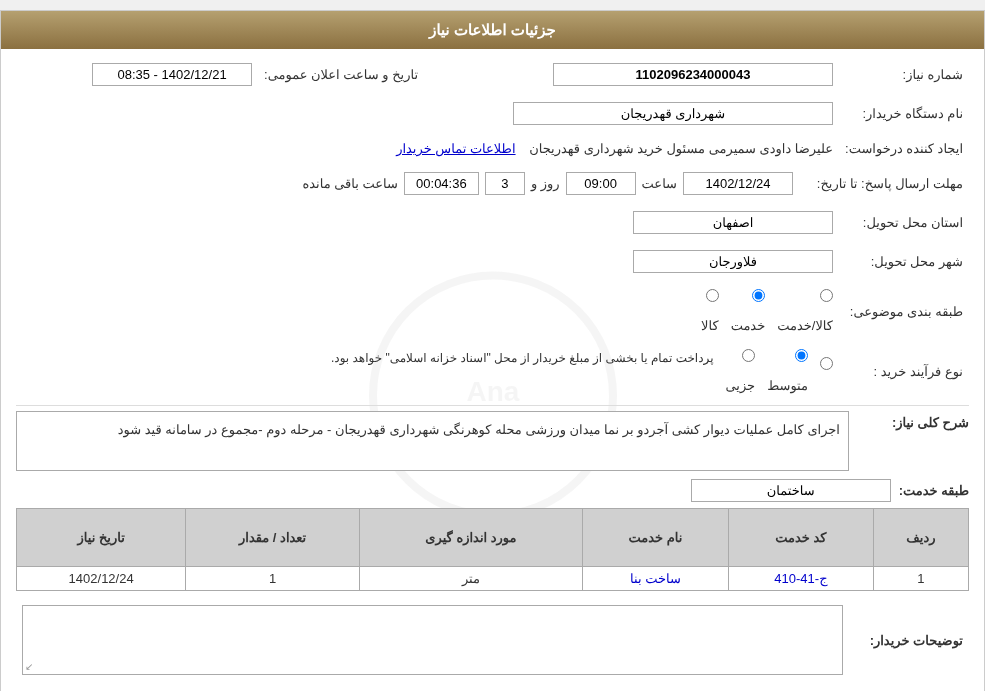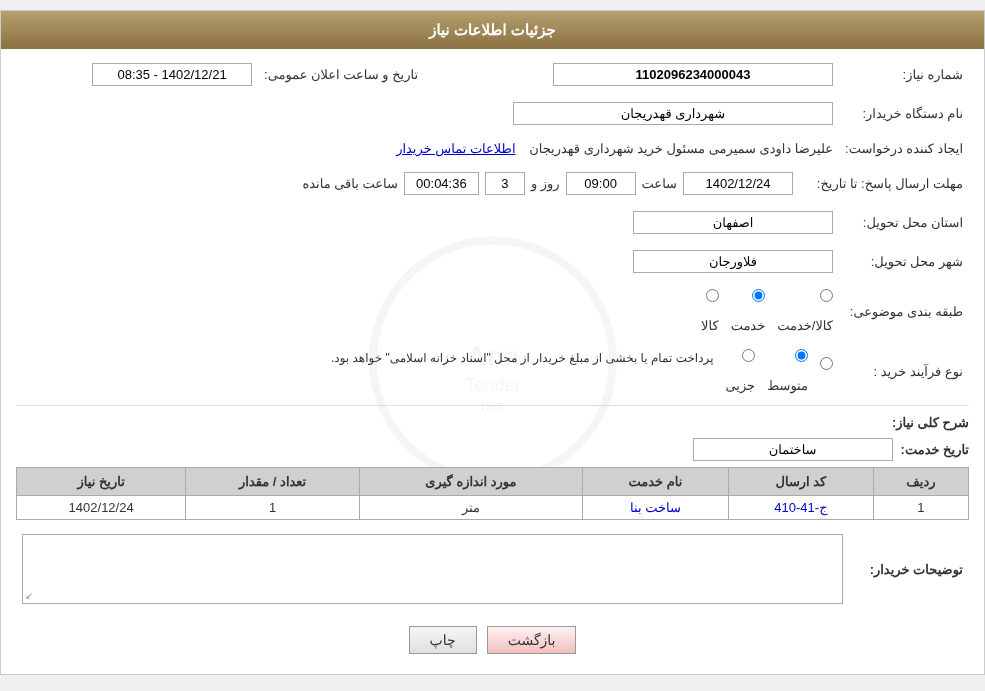"اجرای کامل عملیات دیوار کشی" div { html: none -> <div> <div> <span>اجرای کامل عملیات دیوار کشی آجردو بر نما میدان ورزشی محله کوهرنگی شهرداری قهدریجان - مرحله دوم -مجموع در سامانه قید شود</span> </div> </div> }
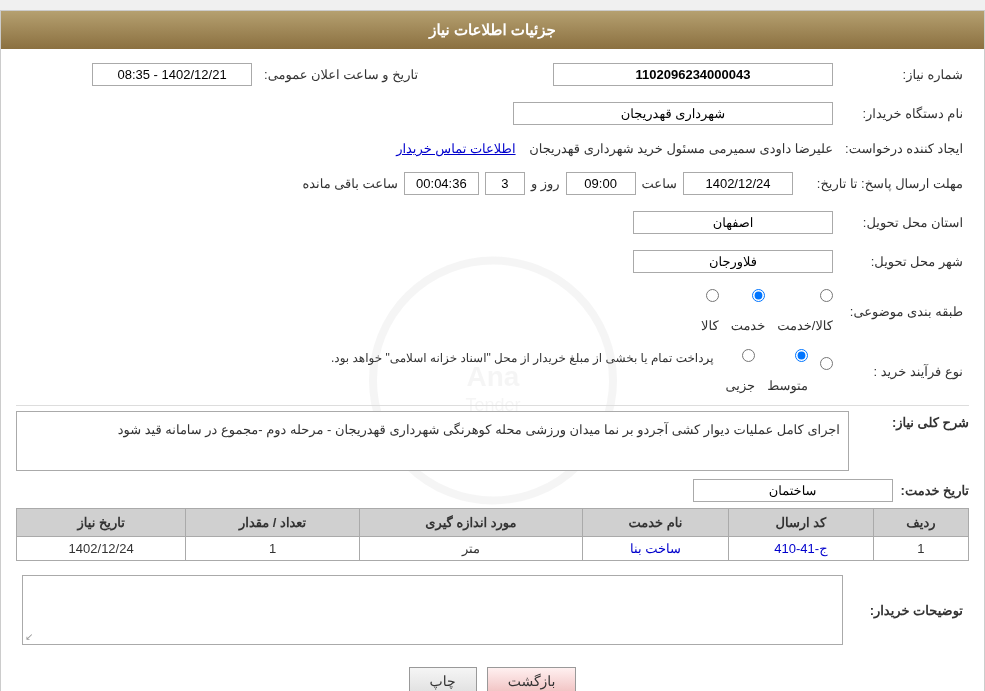"تاریخ خدمت:" span { text: تاریخ -> طبقه }
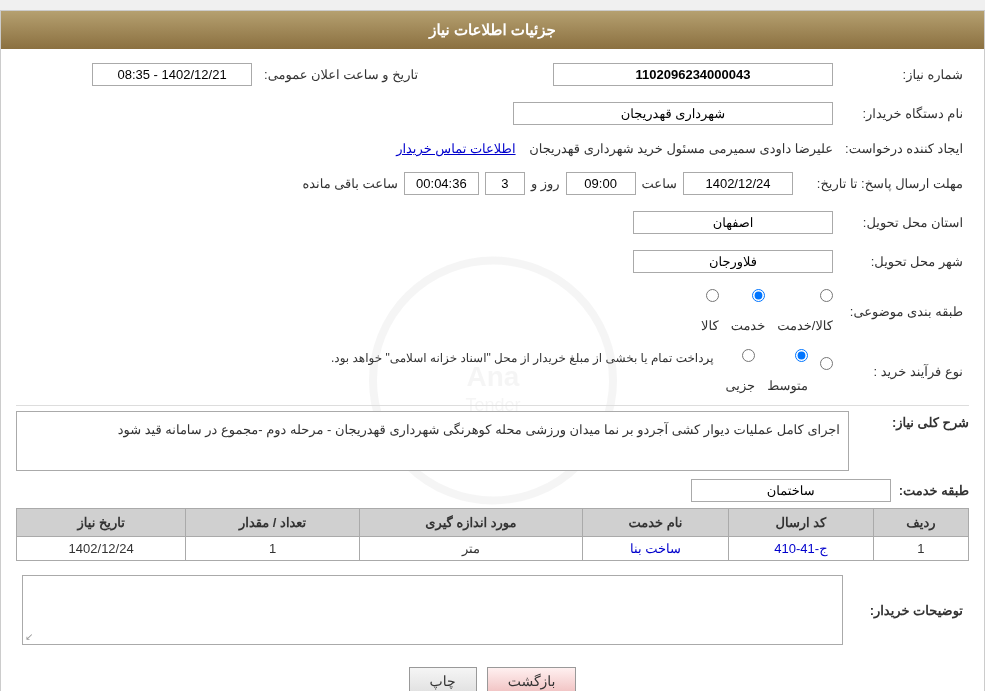"تاریخ نیاز" .service-table th { padding: 6px 8px -> 21px 8px }
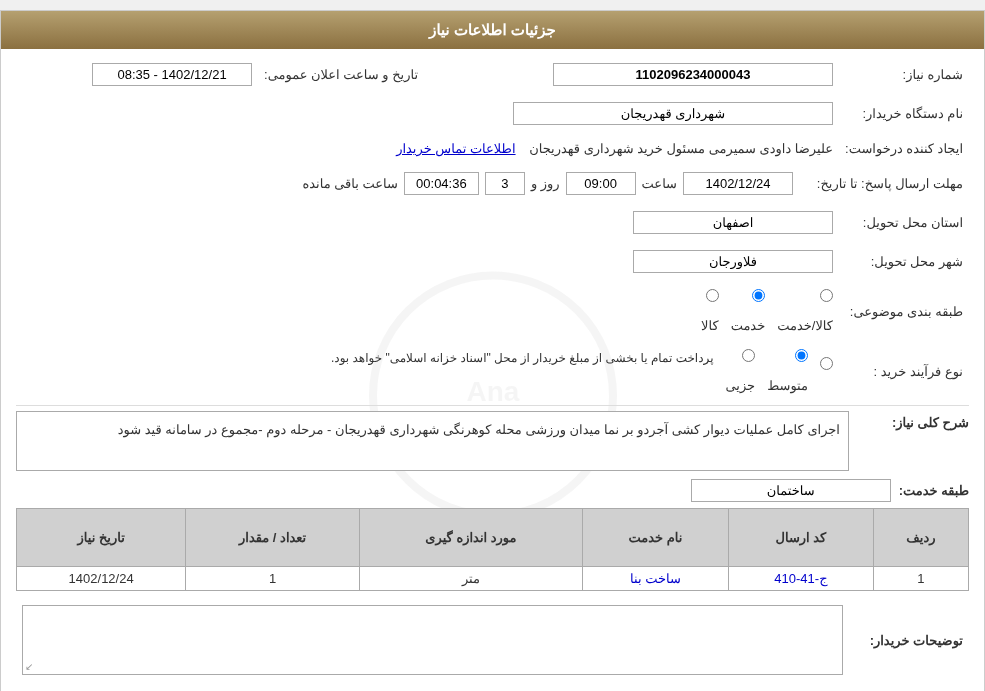"کد ارسال" th { text: ارسال -> خدمت }
